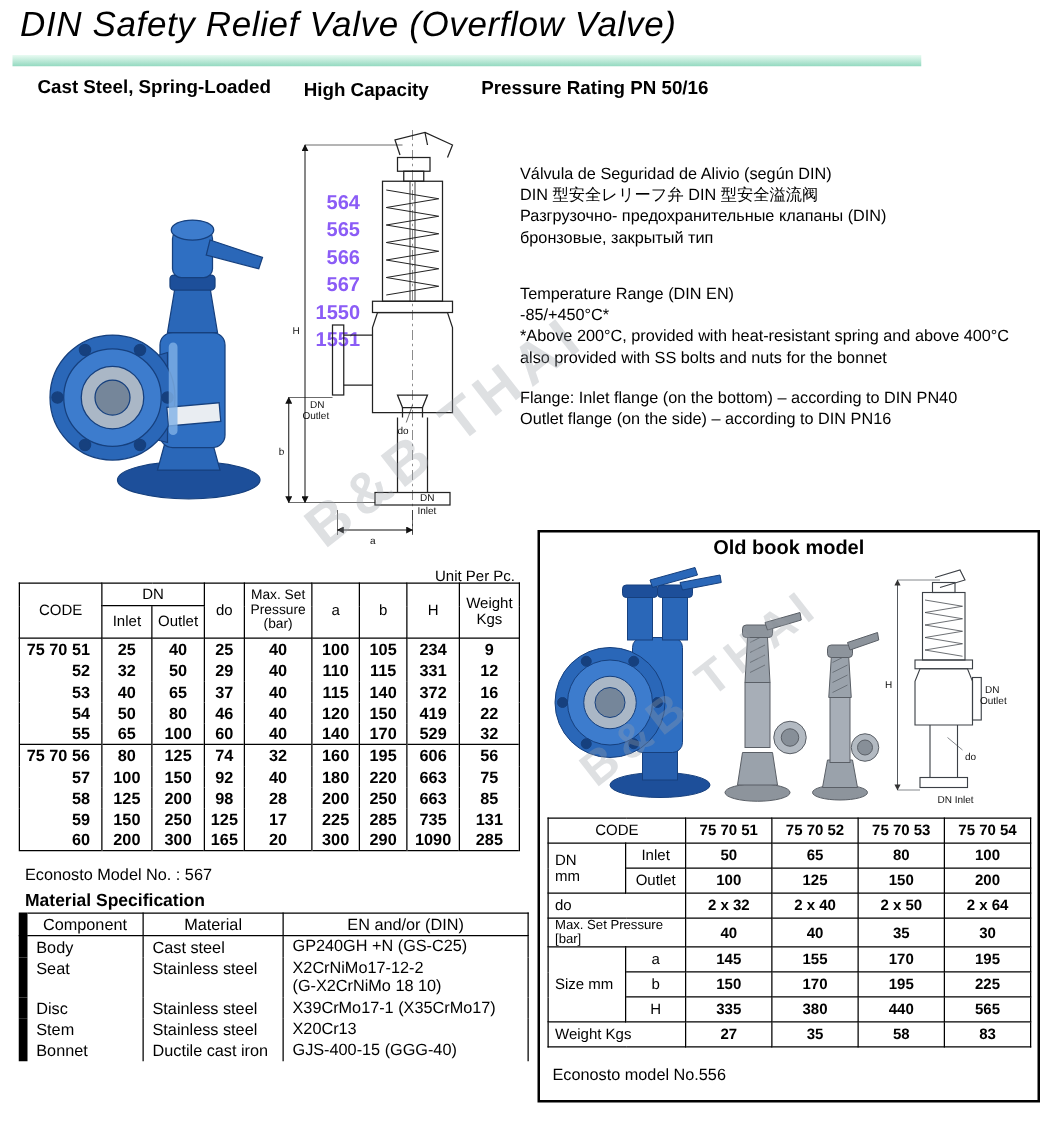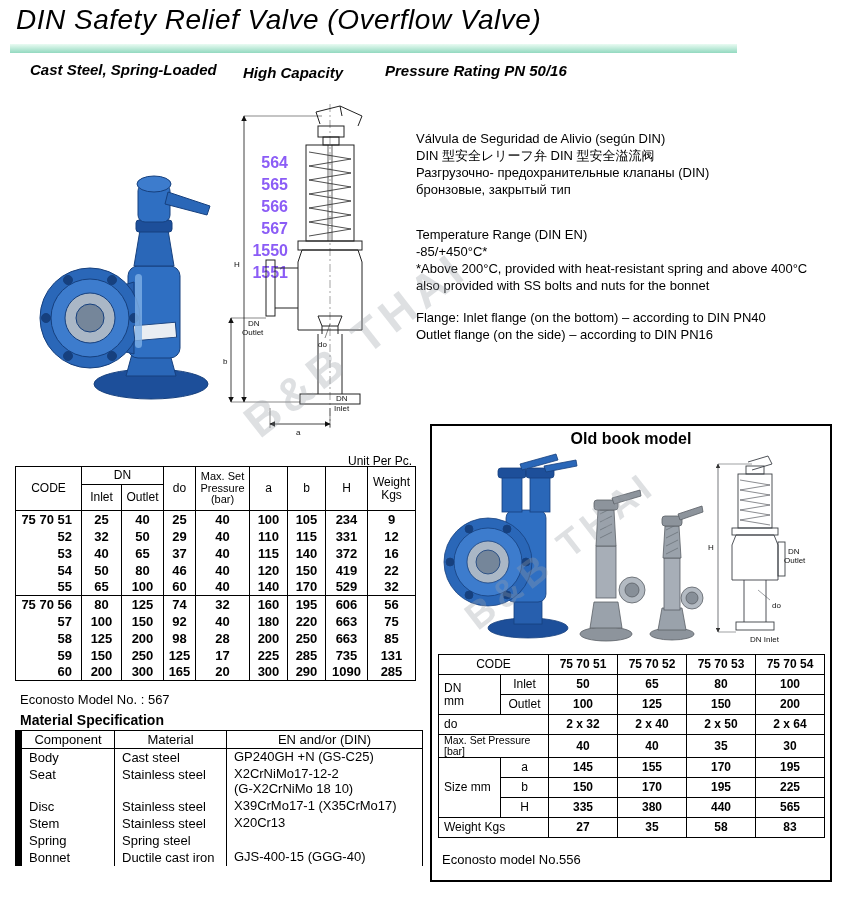"Cast Steel, Spring-Loaded" .sub { font-style: italic -> none }
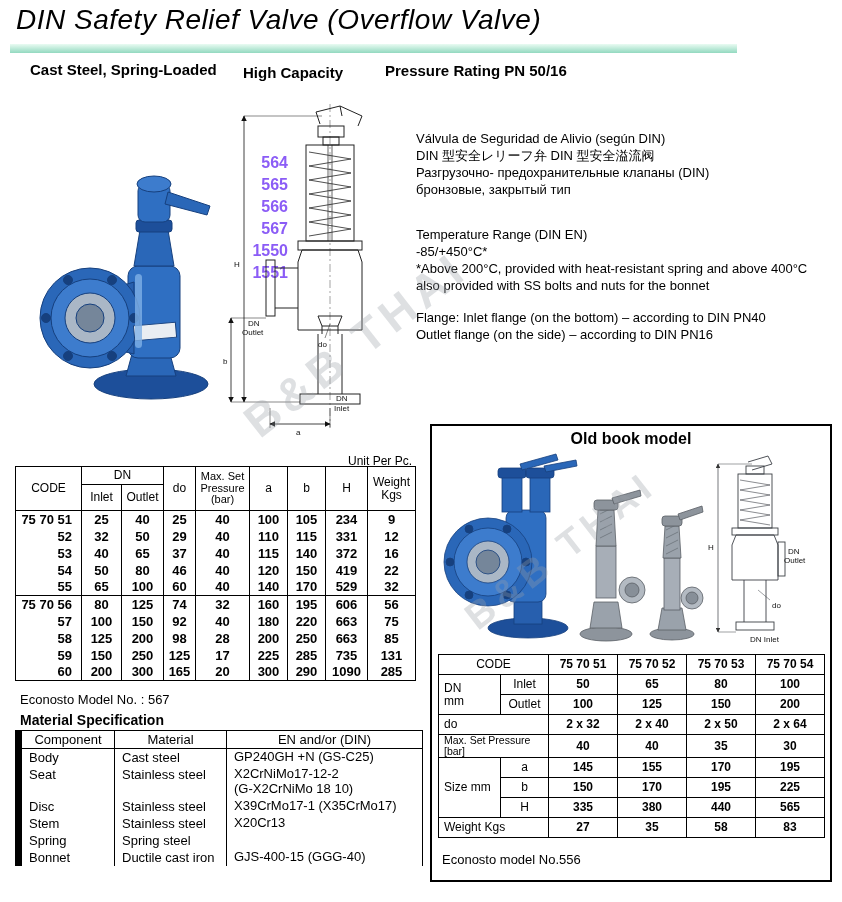"Spring" tr { html: <tr> <td>Spring</td> <td>Spring steel</td> <td></td> </tr> -> none }
